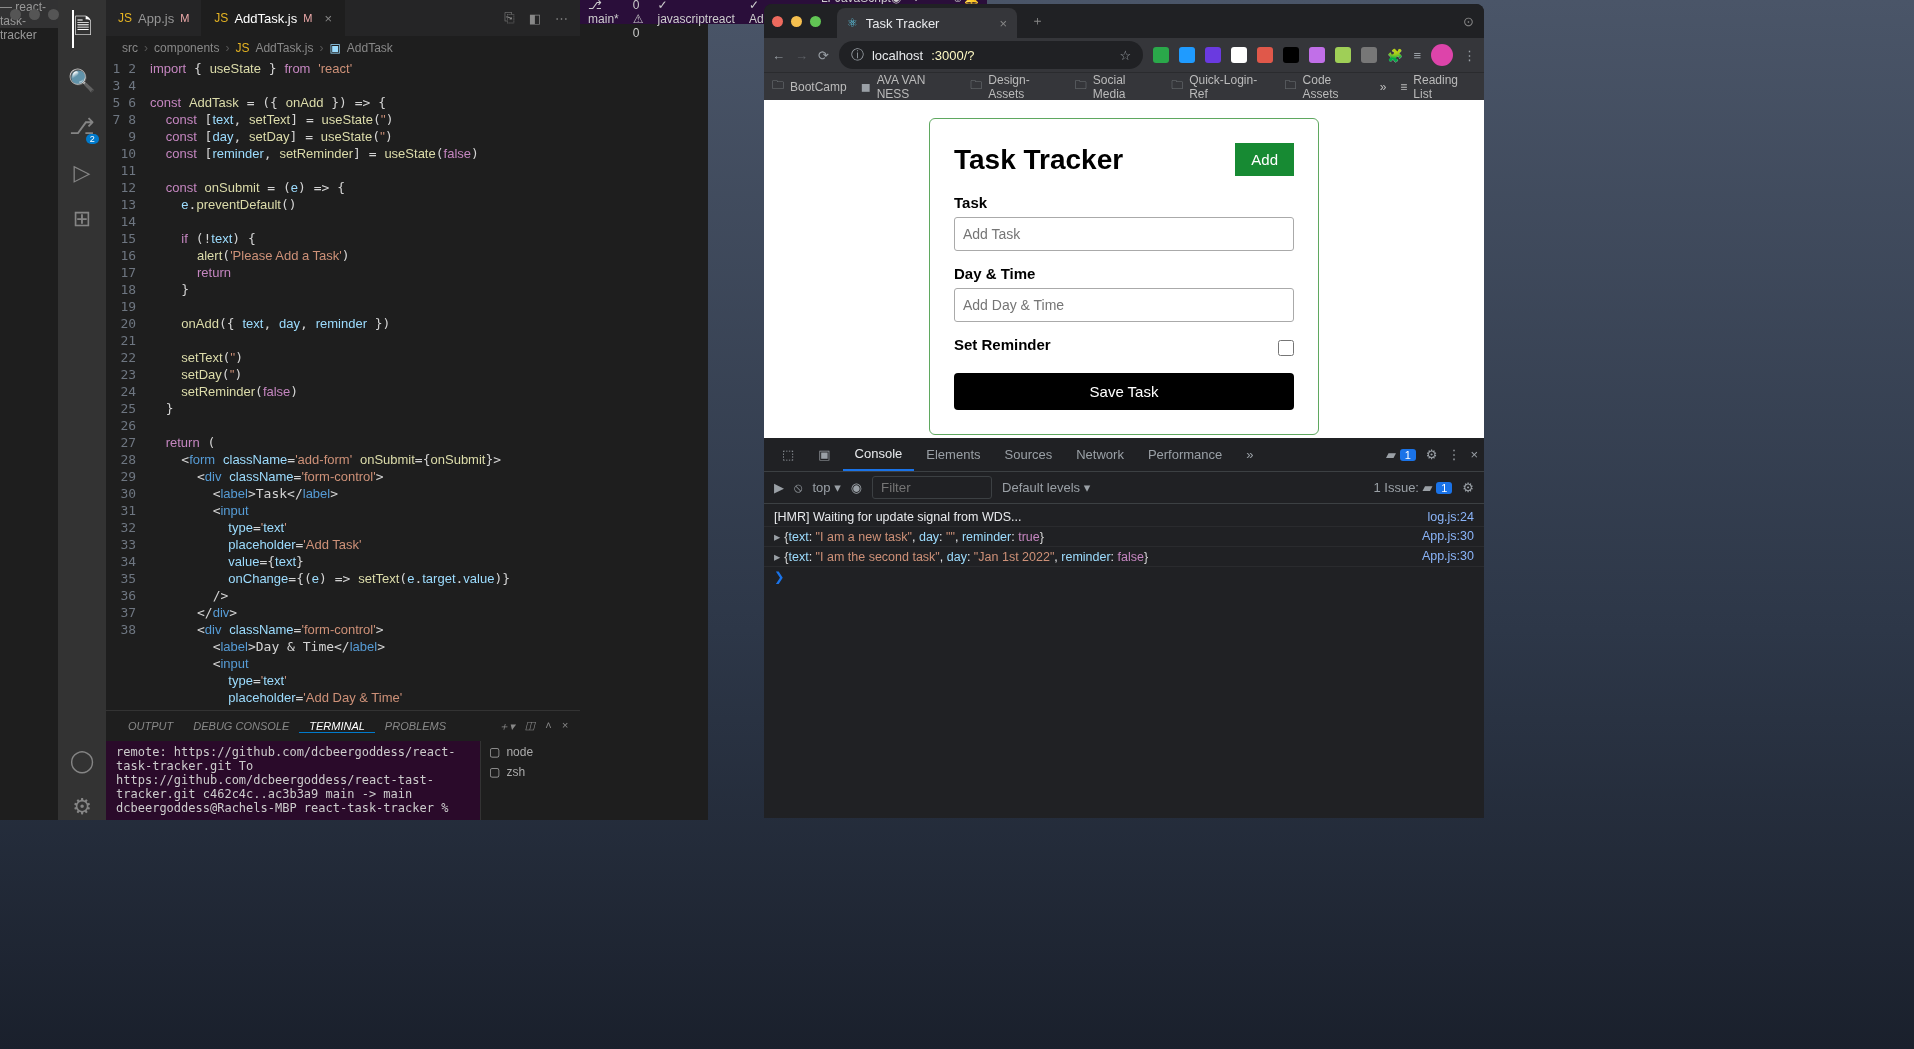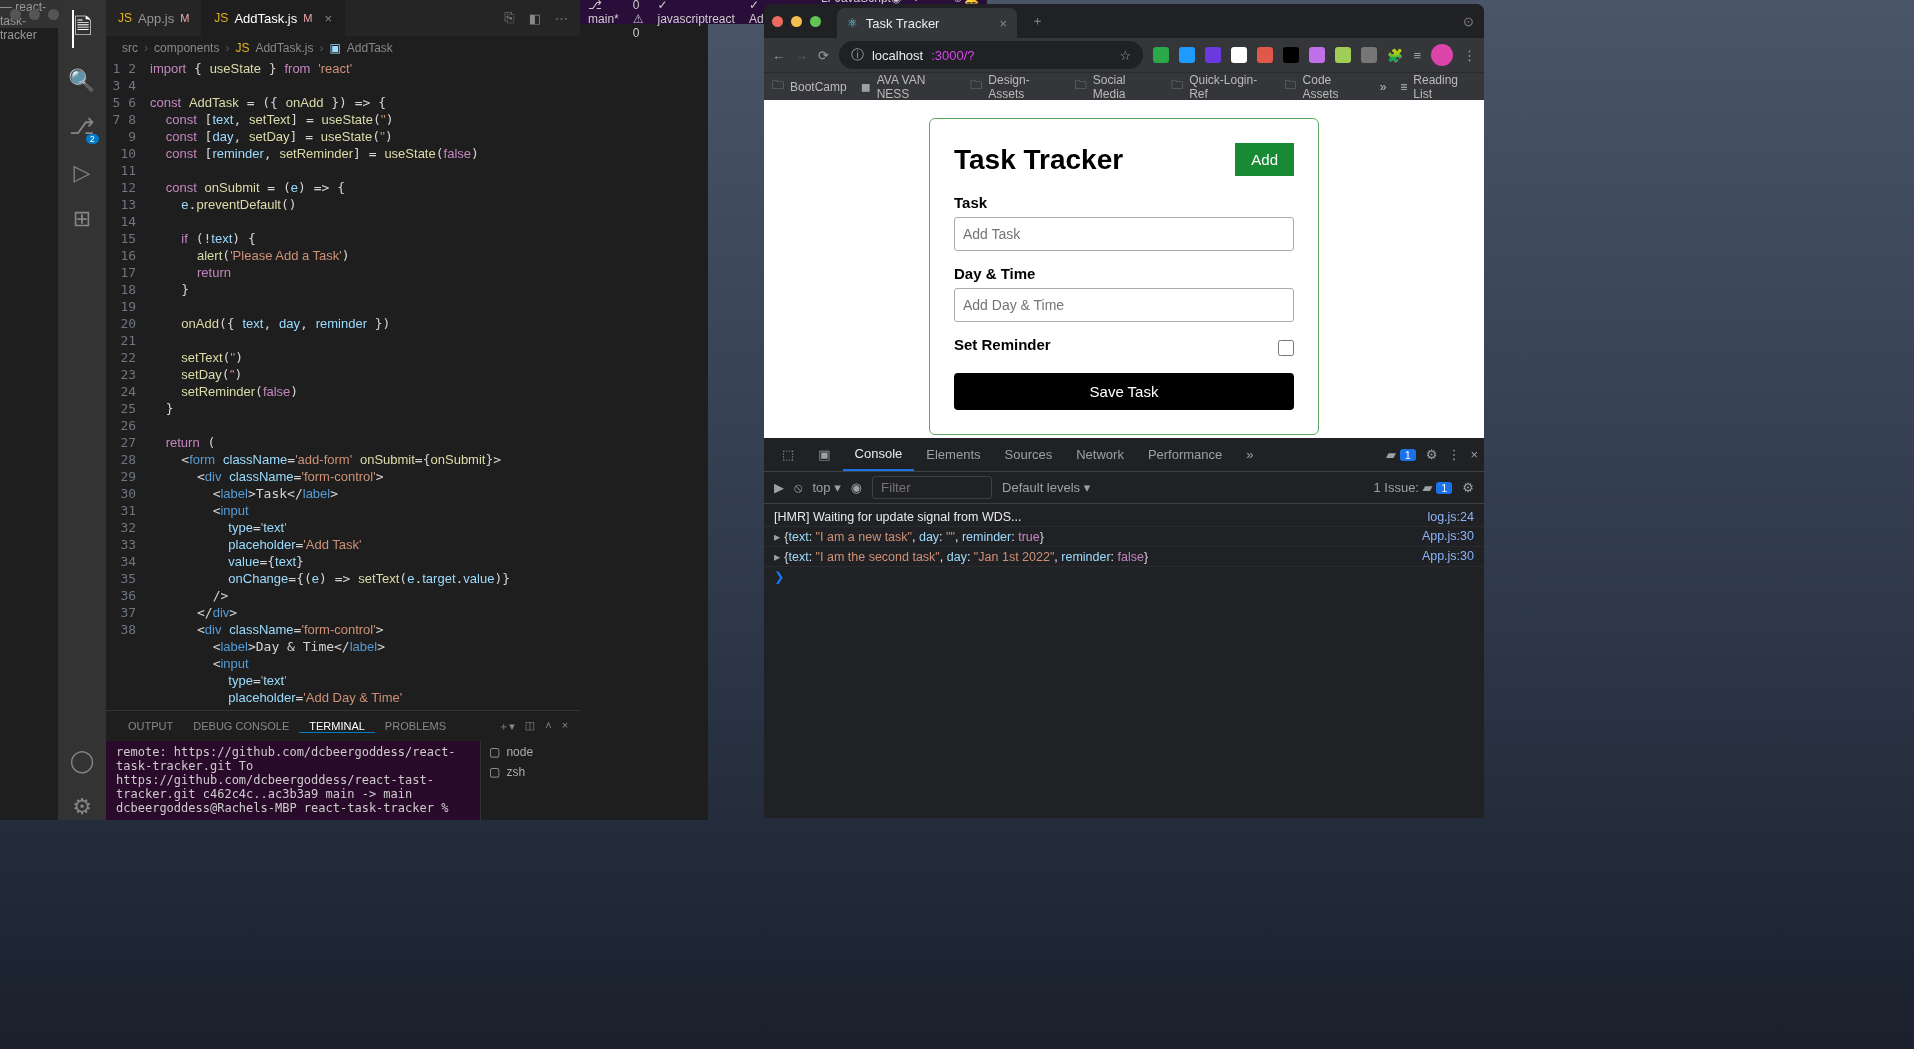":3000/?" span { color: #d946ef -> #fef9c3 }
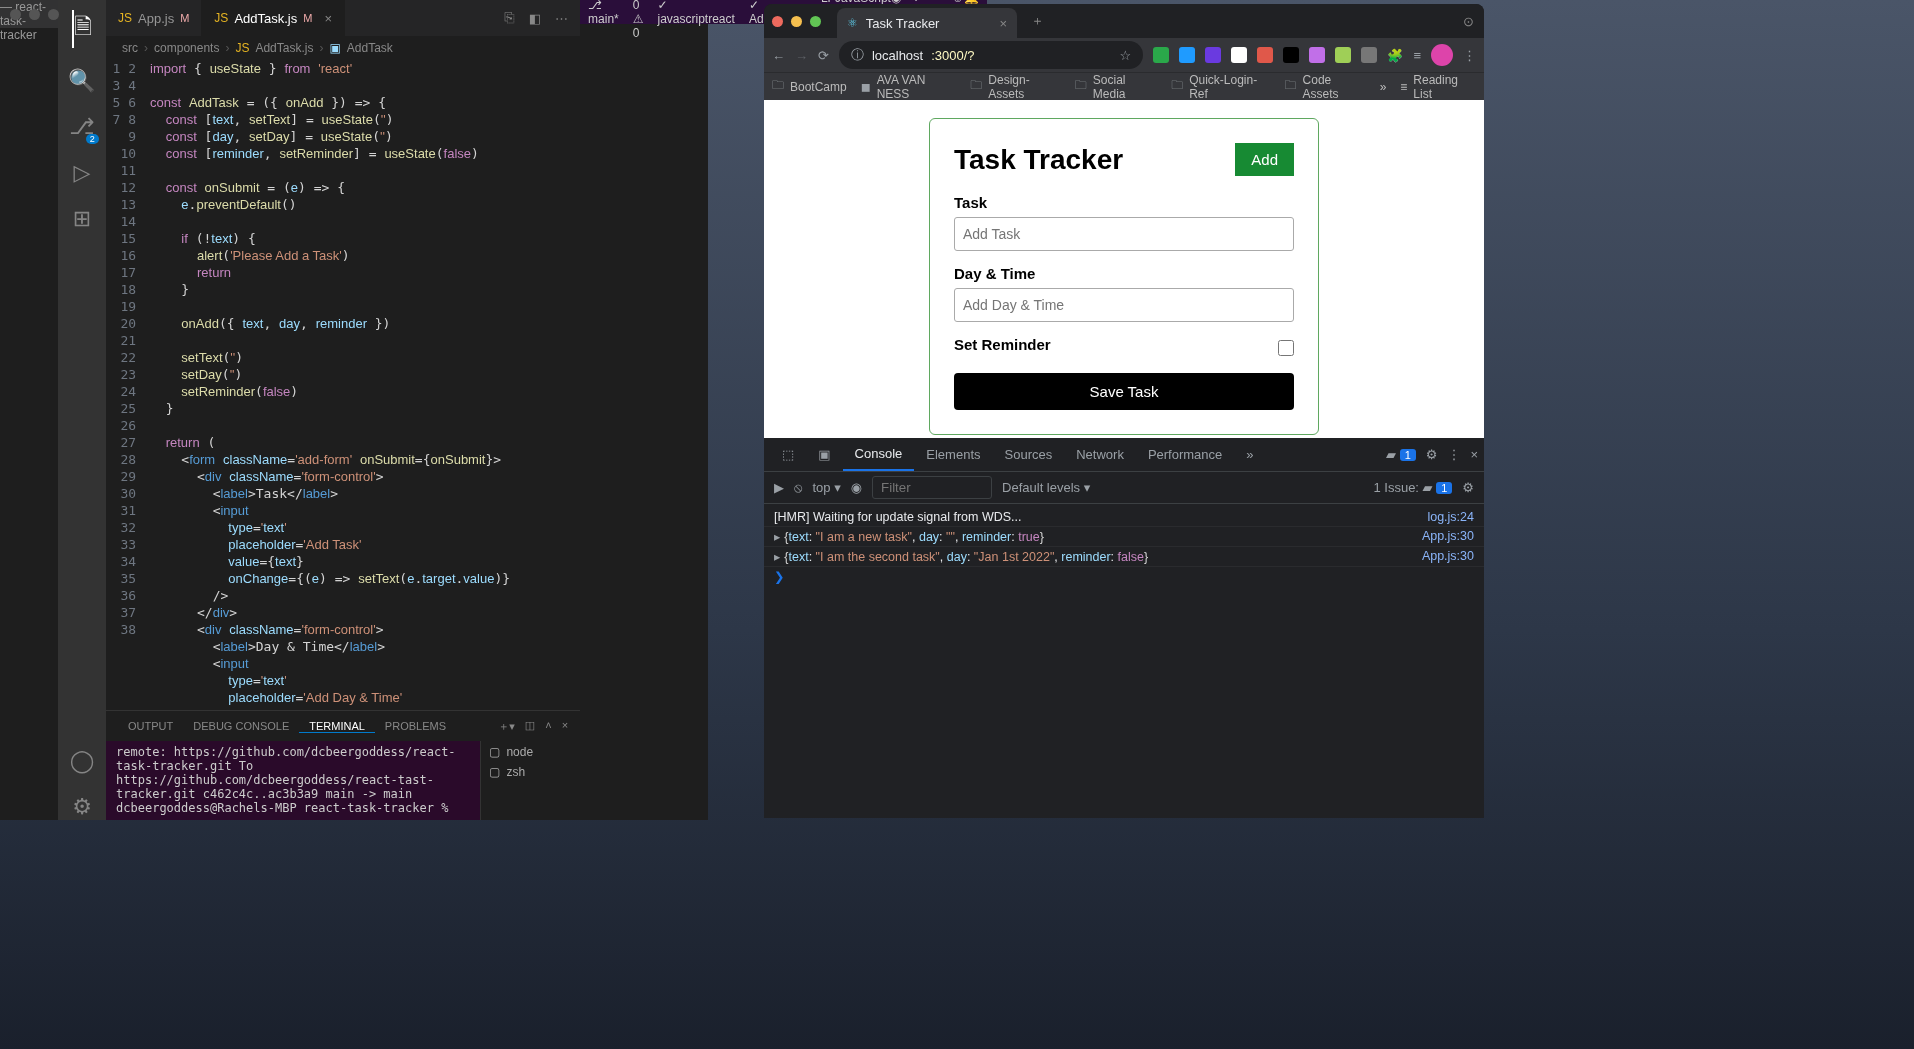"OUTPUT" .panel-tabs { font-style: none -> italic }
